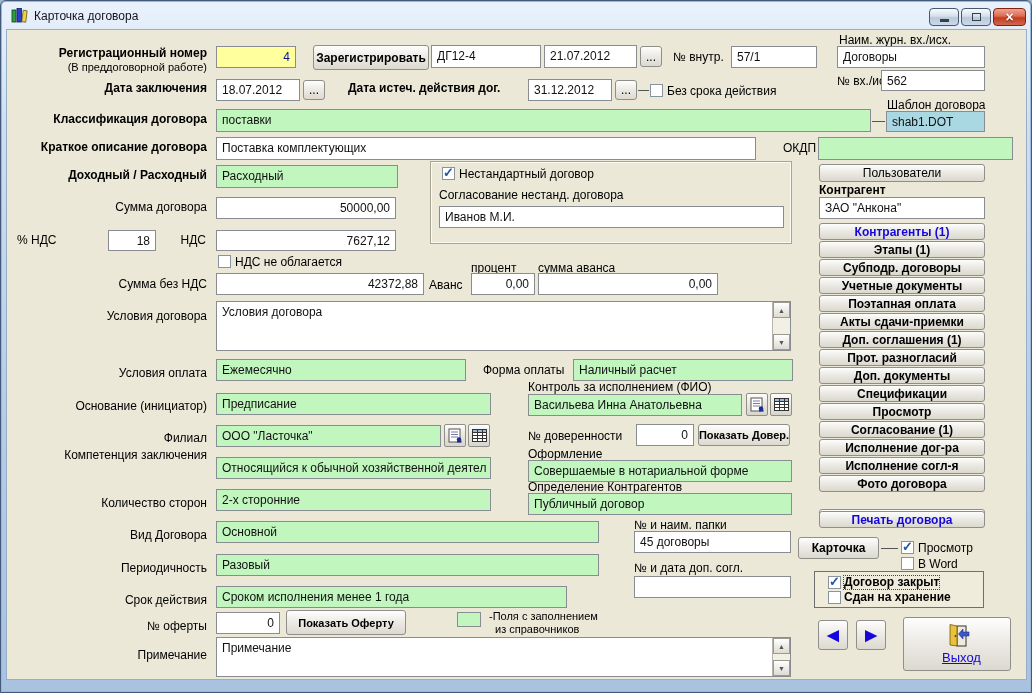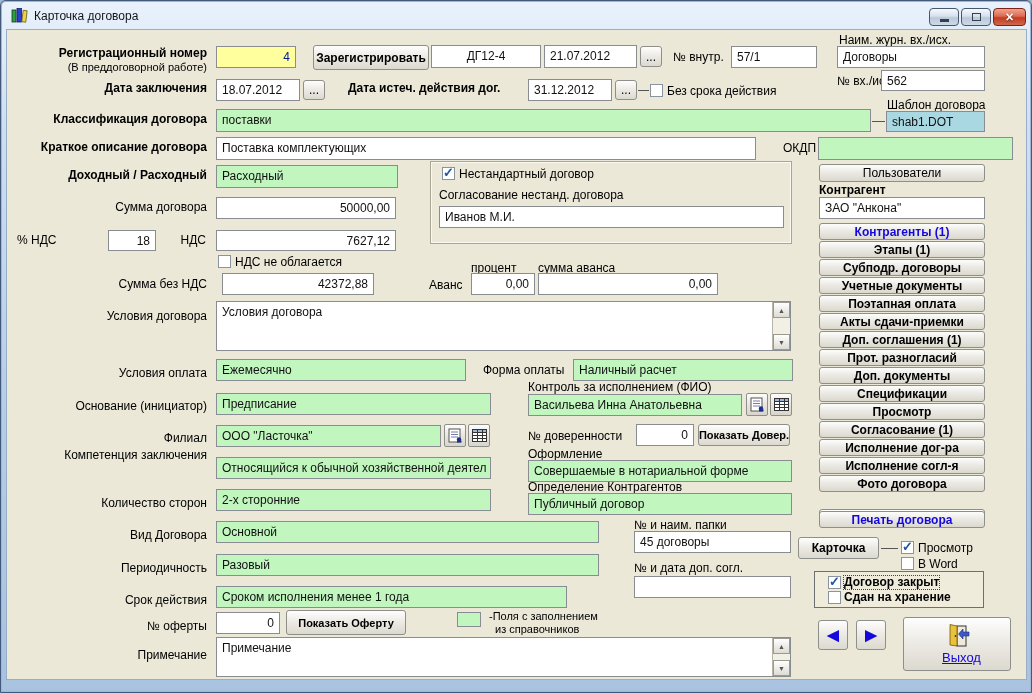"ДГ12-4" div.fld { text-align: center -> none }
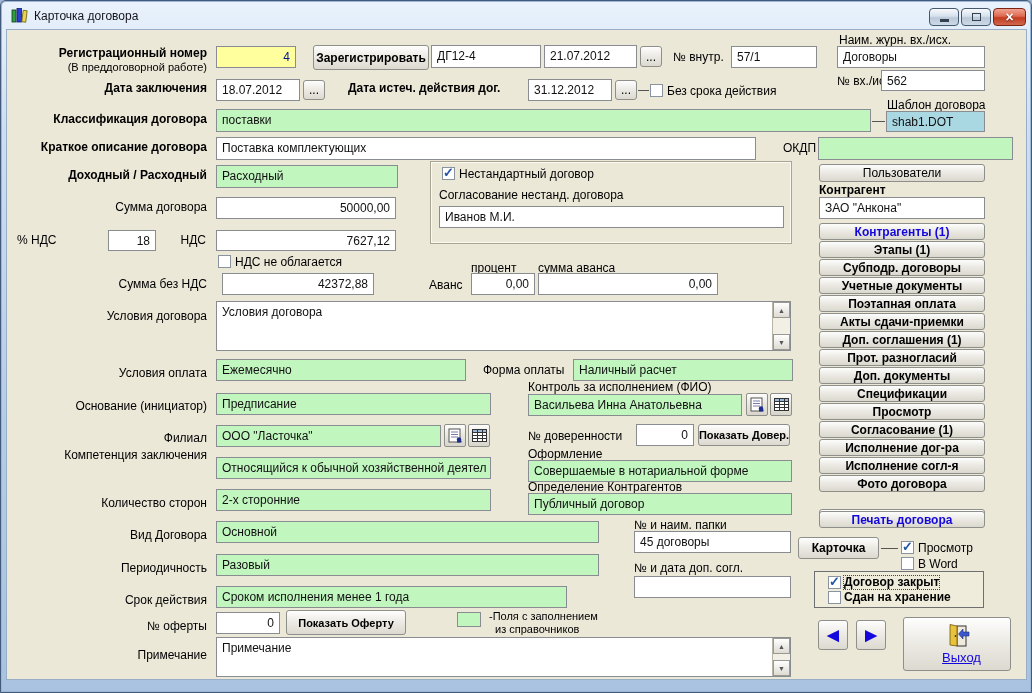"42372,88" div.fld { left: 221px -> 215px; width: 152px -> 208px }
